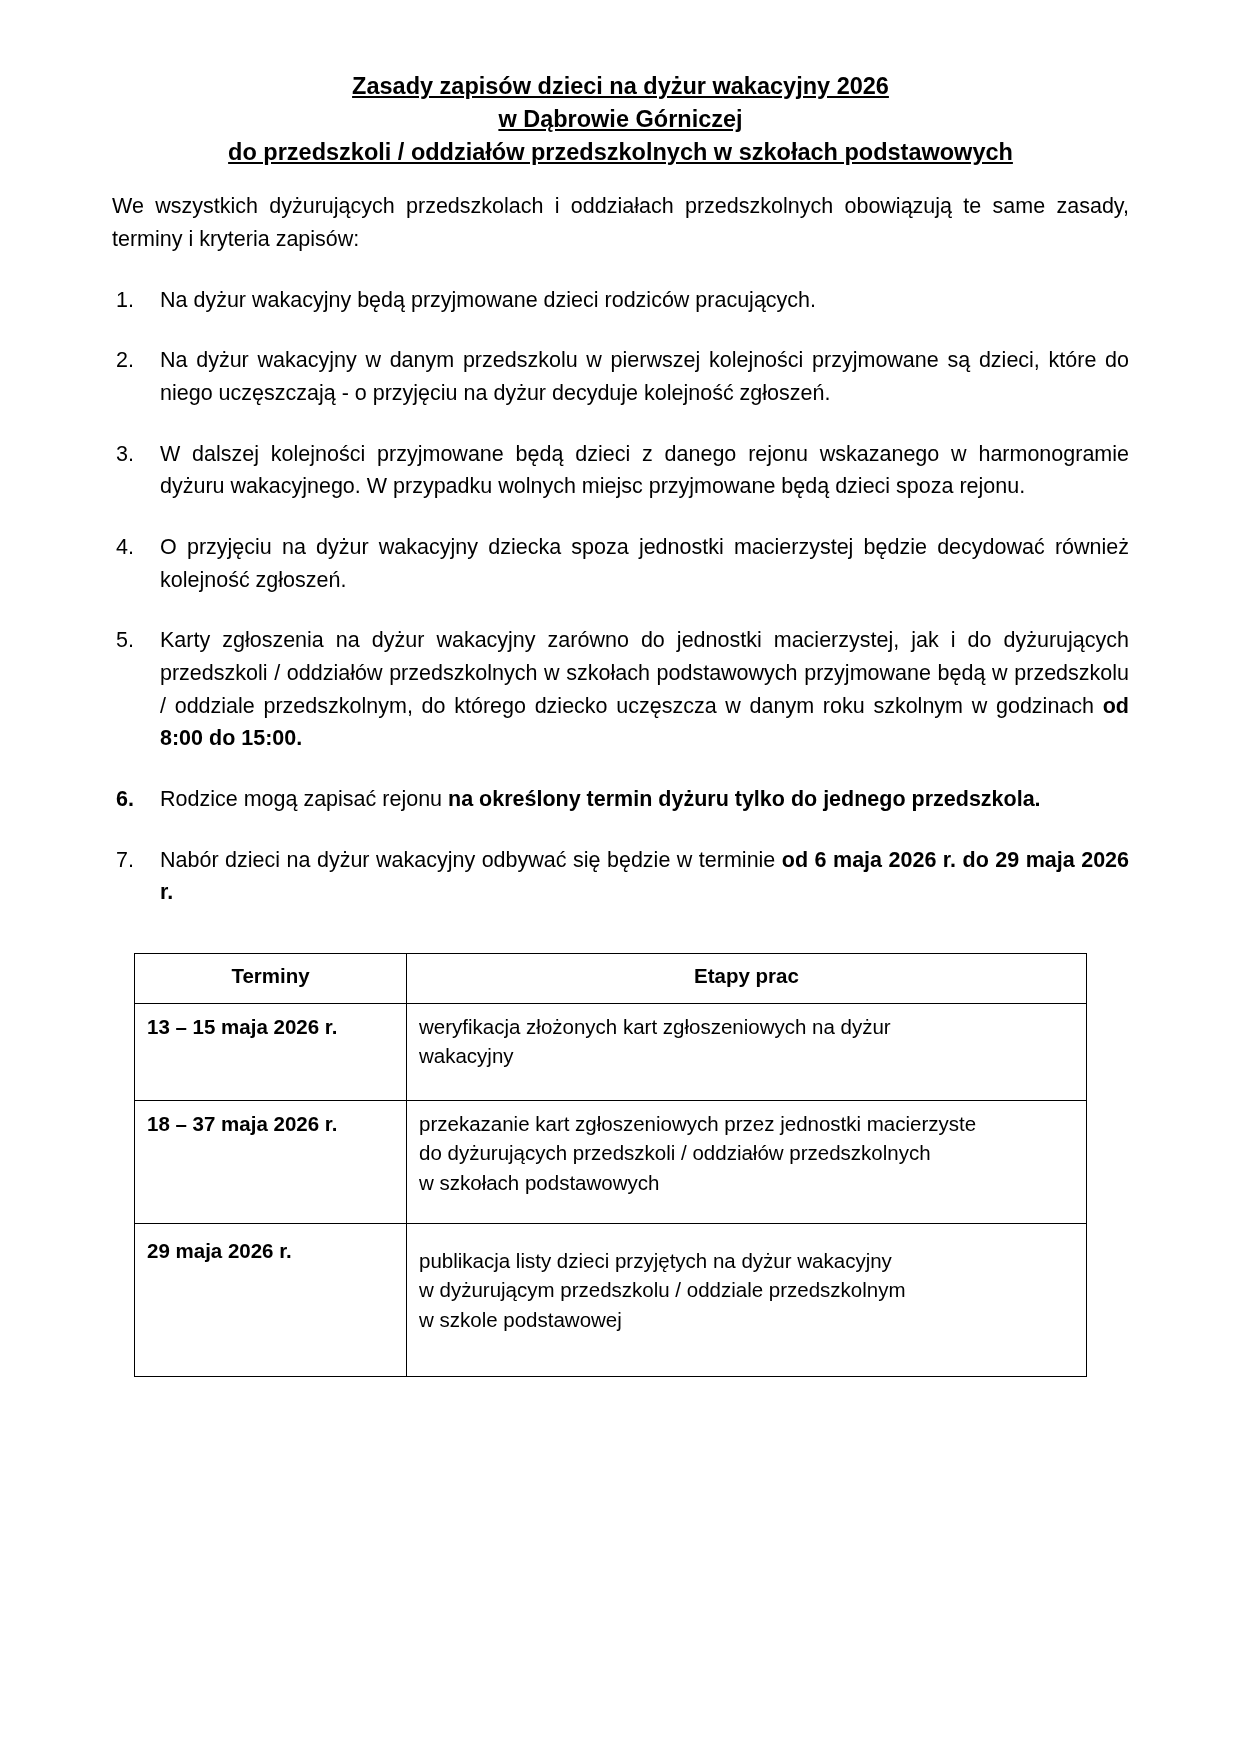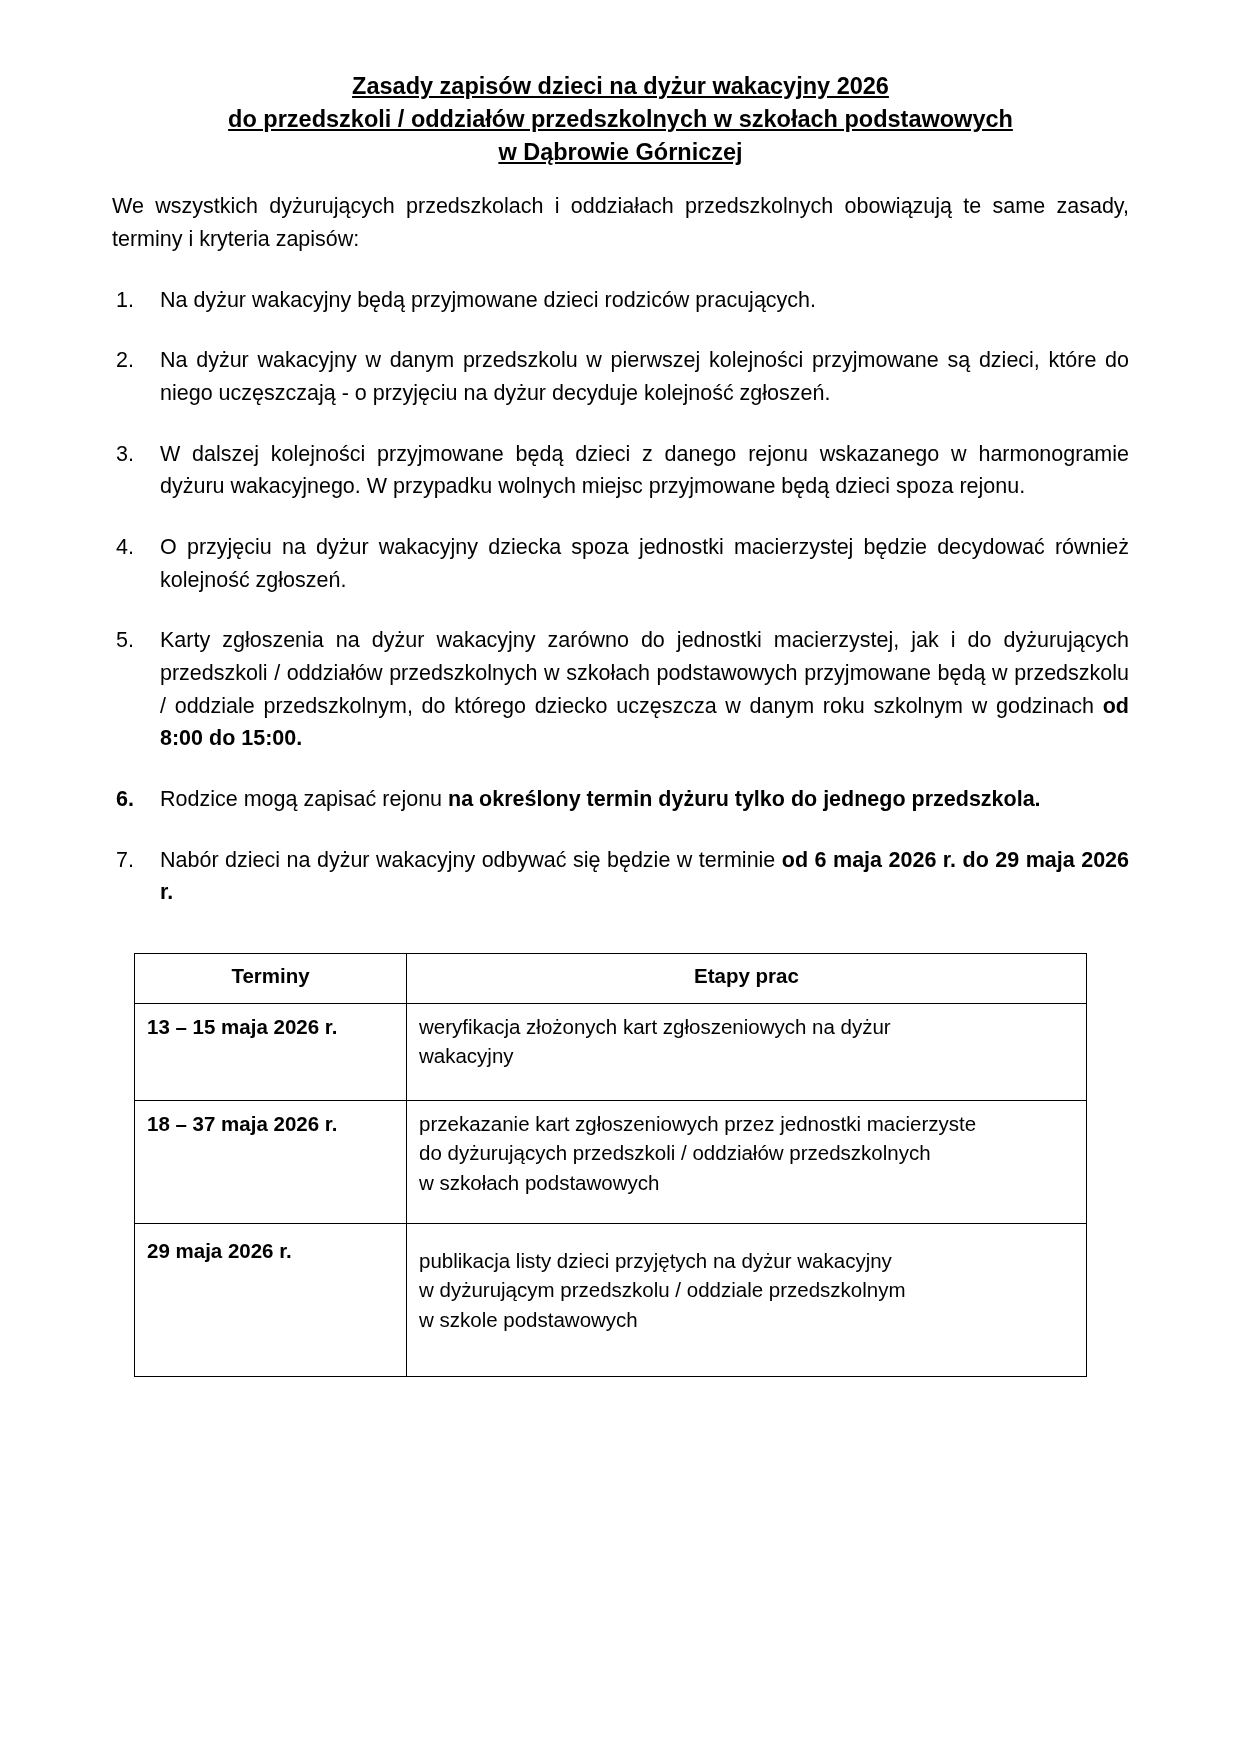"do przedszkoli / oddziałów" span.title-line { order: before "w Dąbrowie Górniczej" -> after "w Dąbrowie Górniczej" }
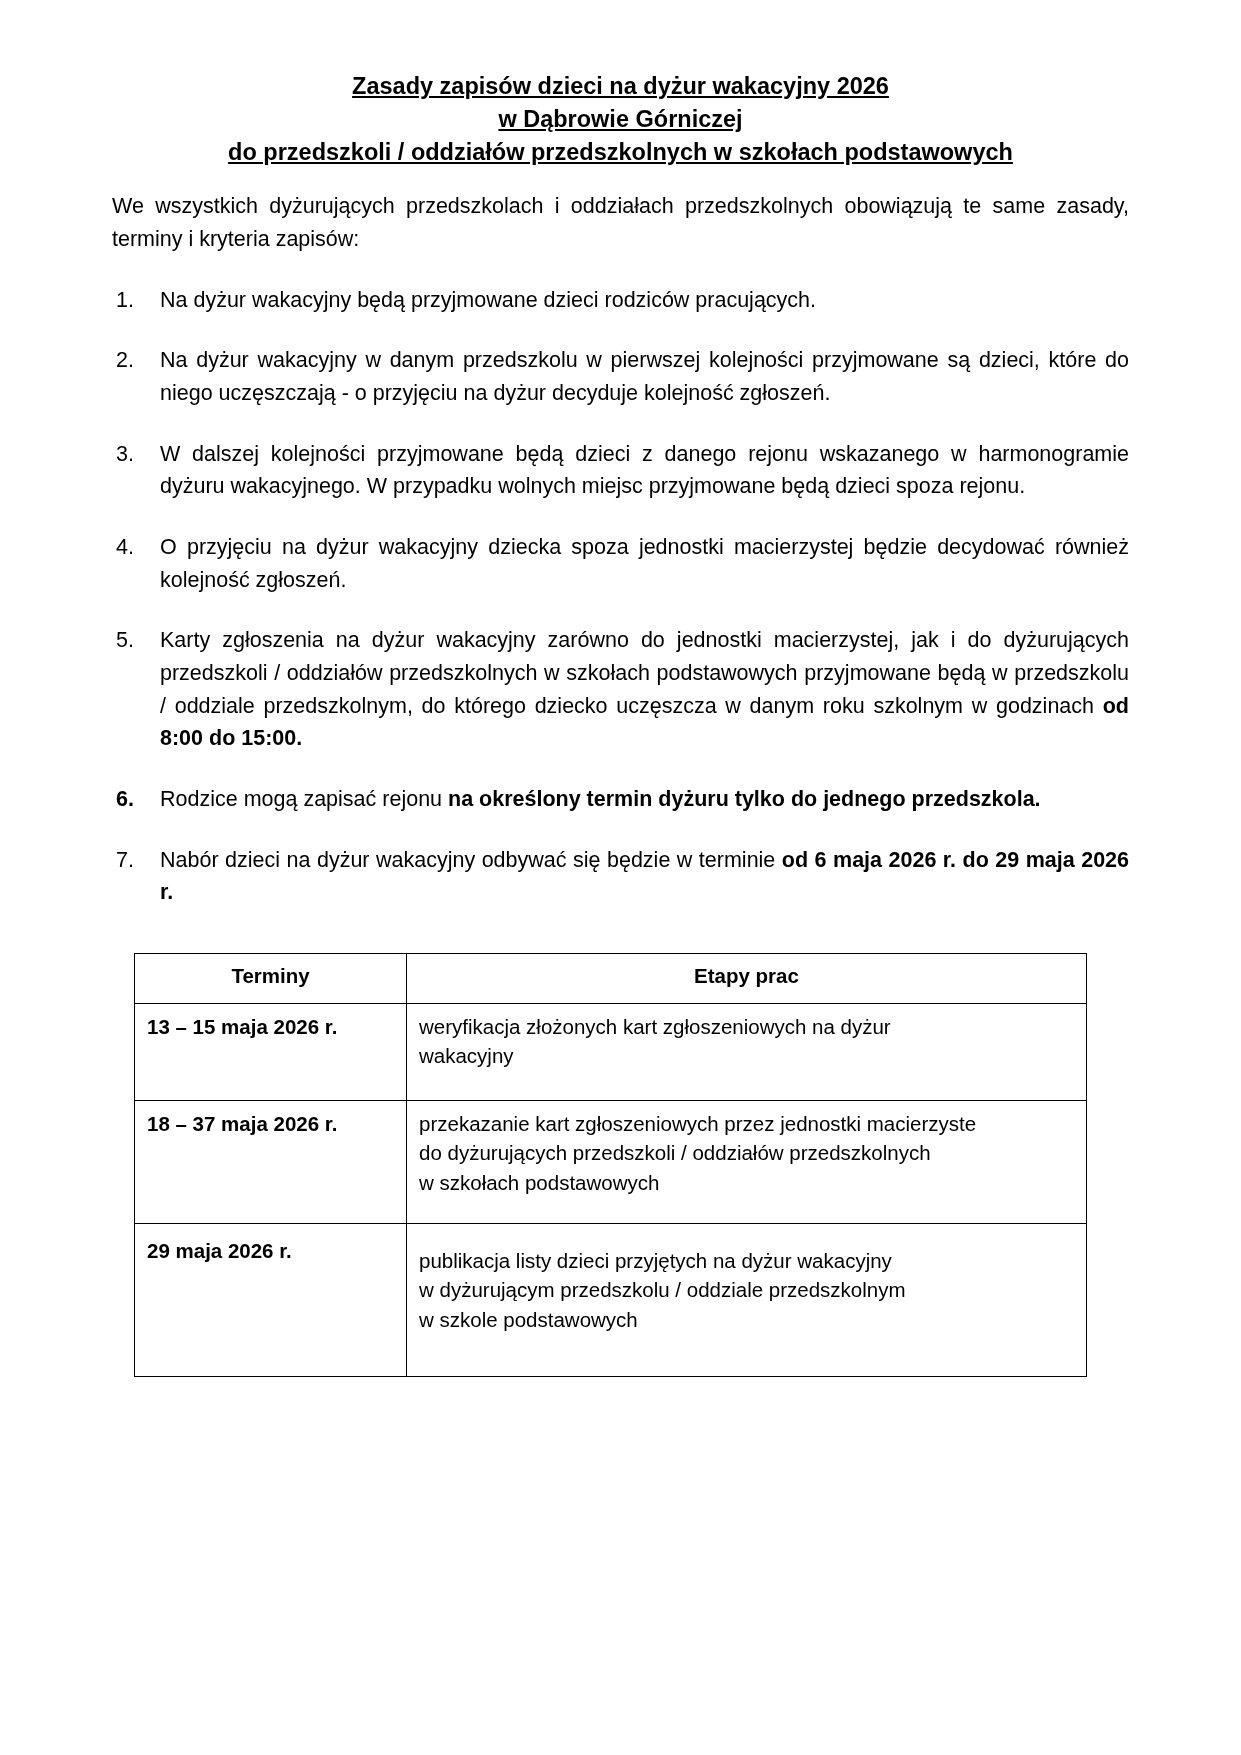"w szkole podstawowych" span.line { text: podstawowych -> podstawowej }
